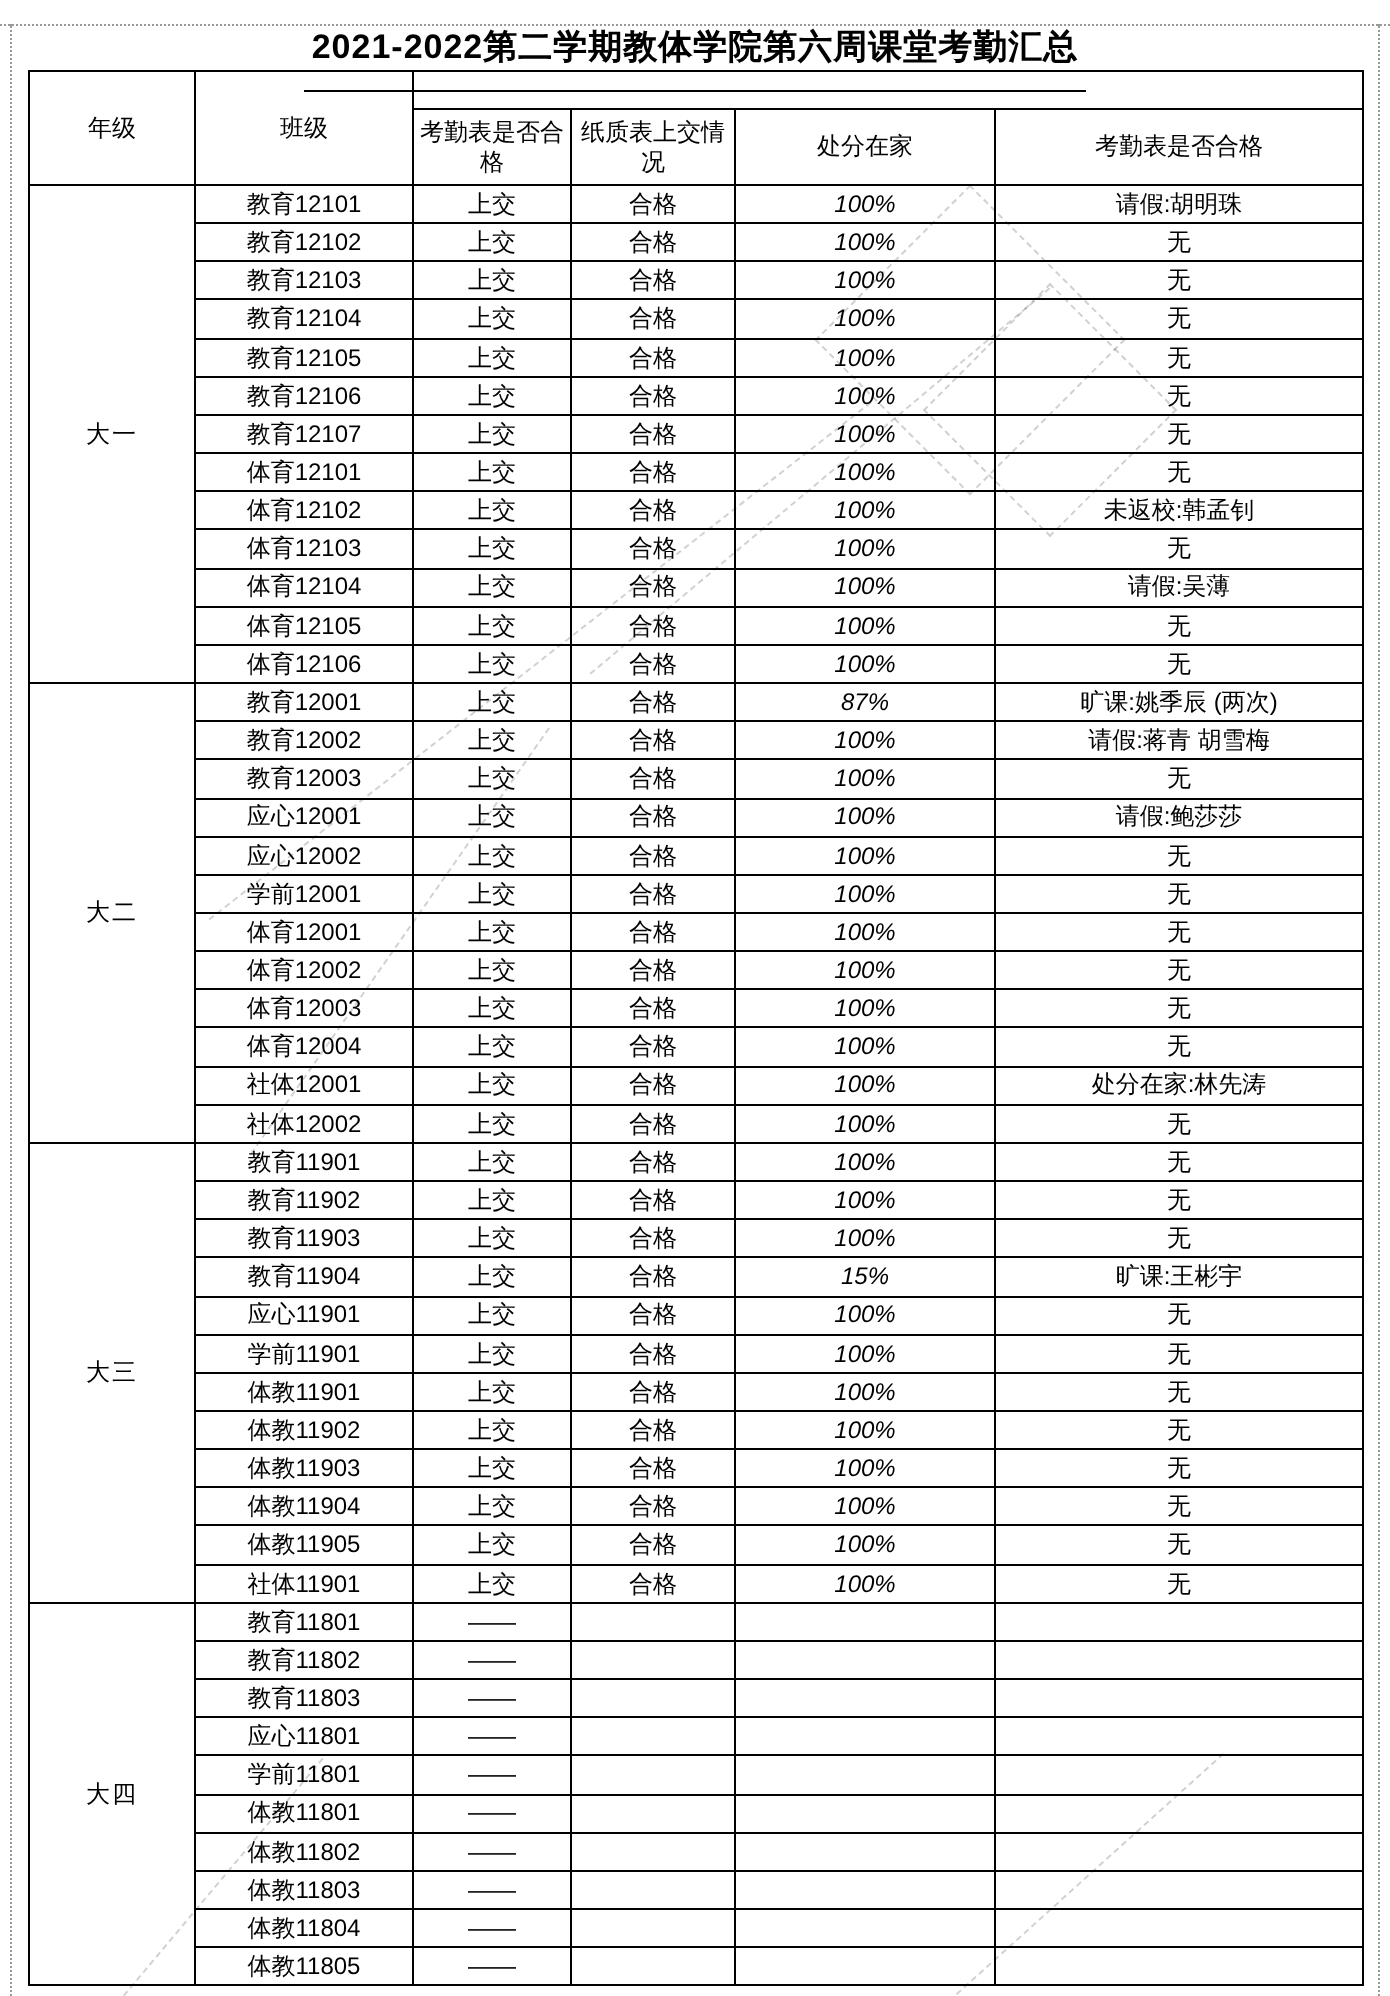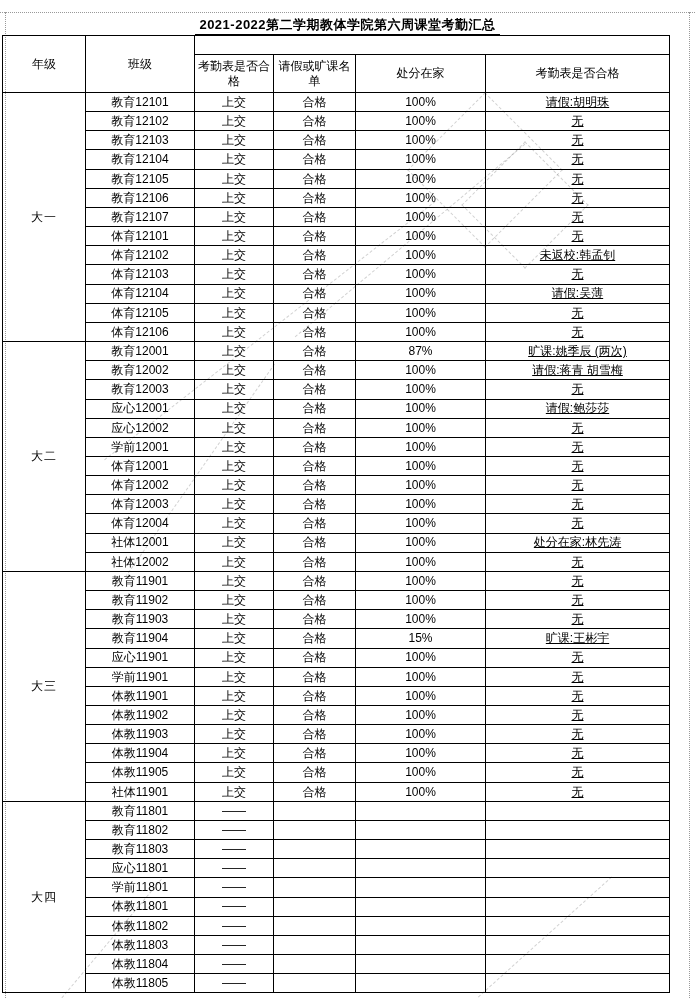"2021-2022第二学期教体学院第六周课堂考勤汇总" .title-bar span { font-size: 13px -> 17px; padding: 0 4px 1px 4px -> 0 4px 13px 4px }
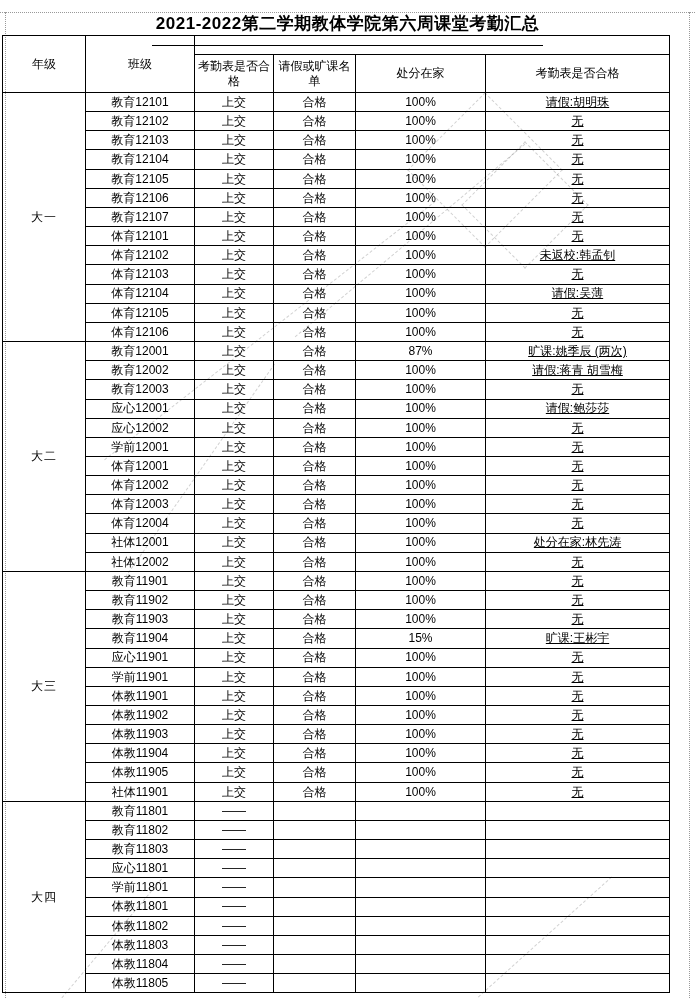"年级" table.sheet { left: 2px -> 14px }
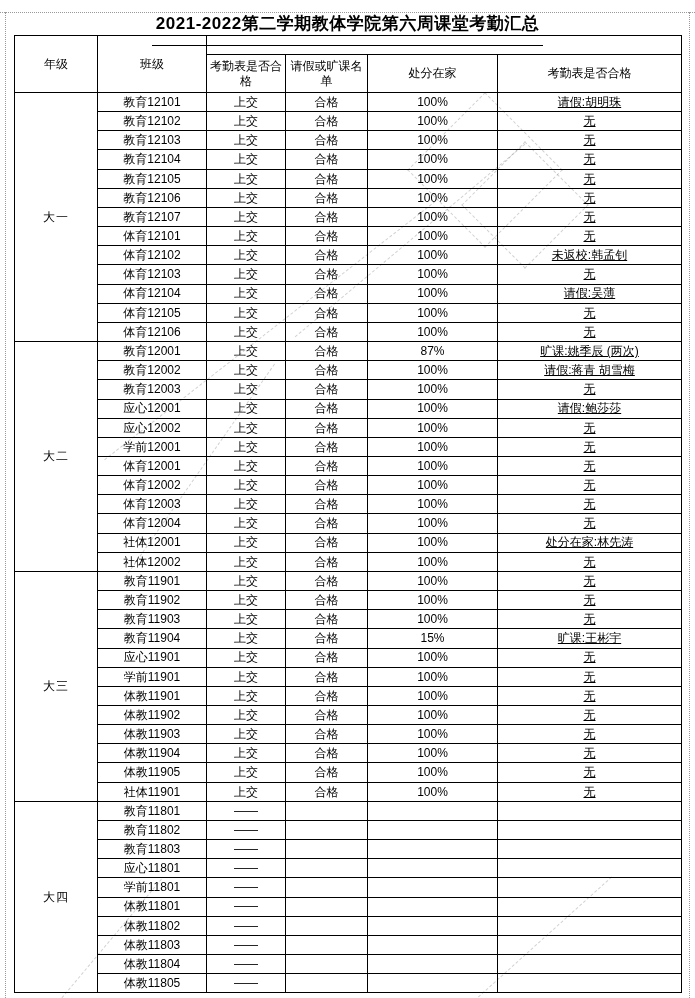"请假或旷课名单" th { text: 请假或旷课名单 -> 纸质表上交情况 }
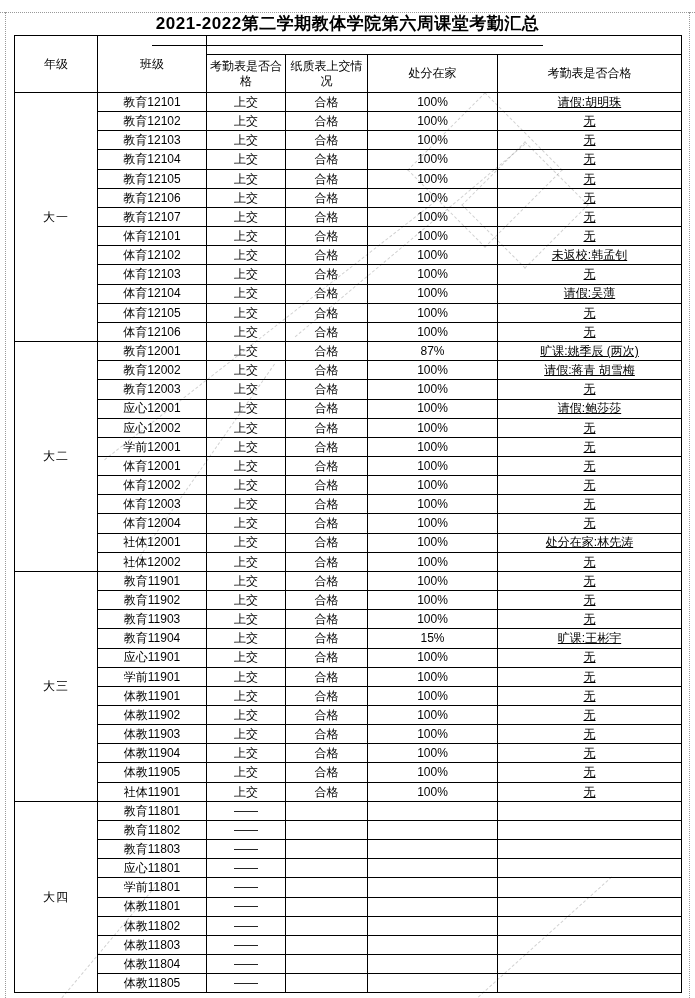"100%" td.percent-cell { font-style: none -> italic }
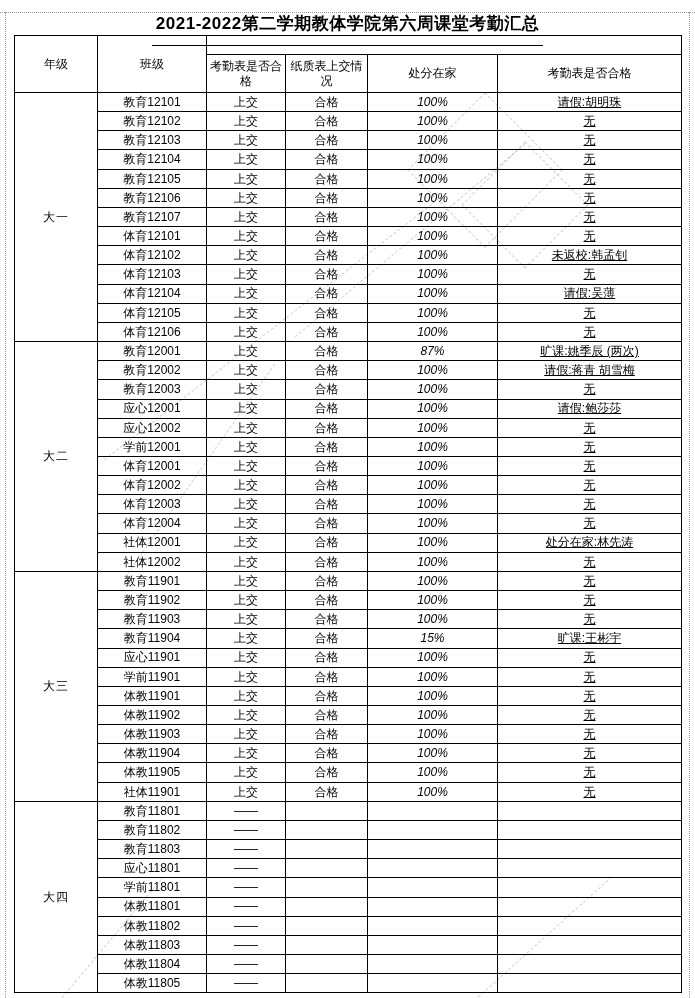"请假:胡明珠" td.names-cell { text-decoration: underline -> none }
